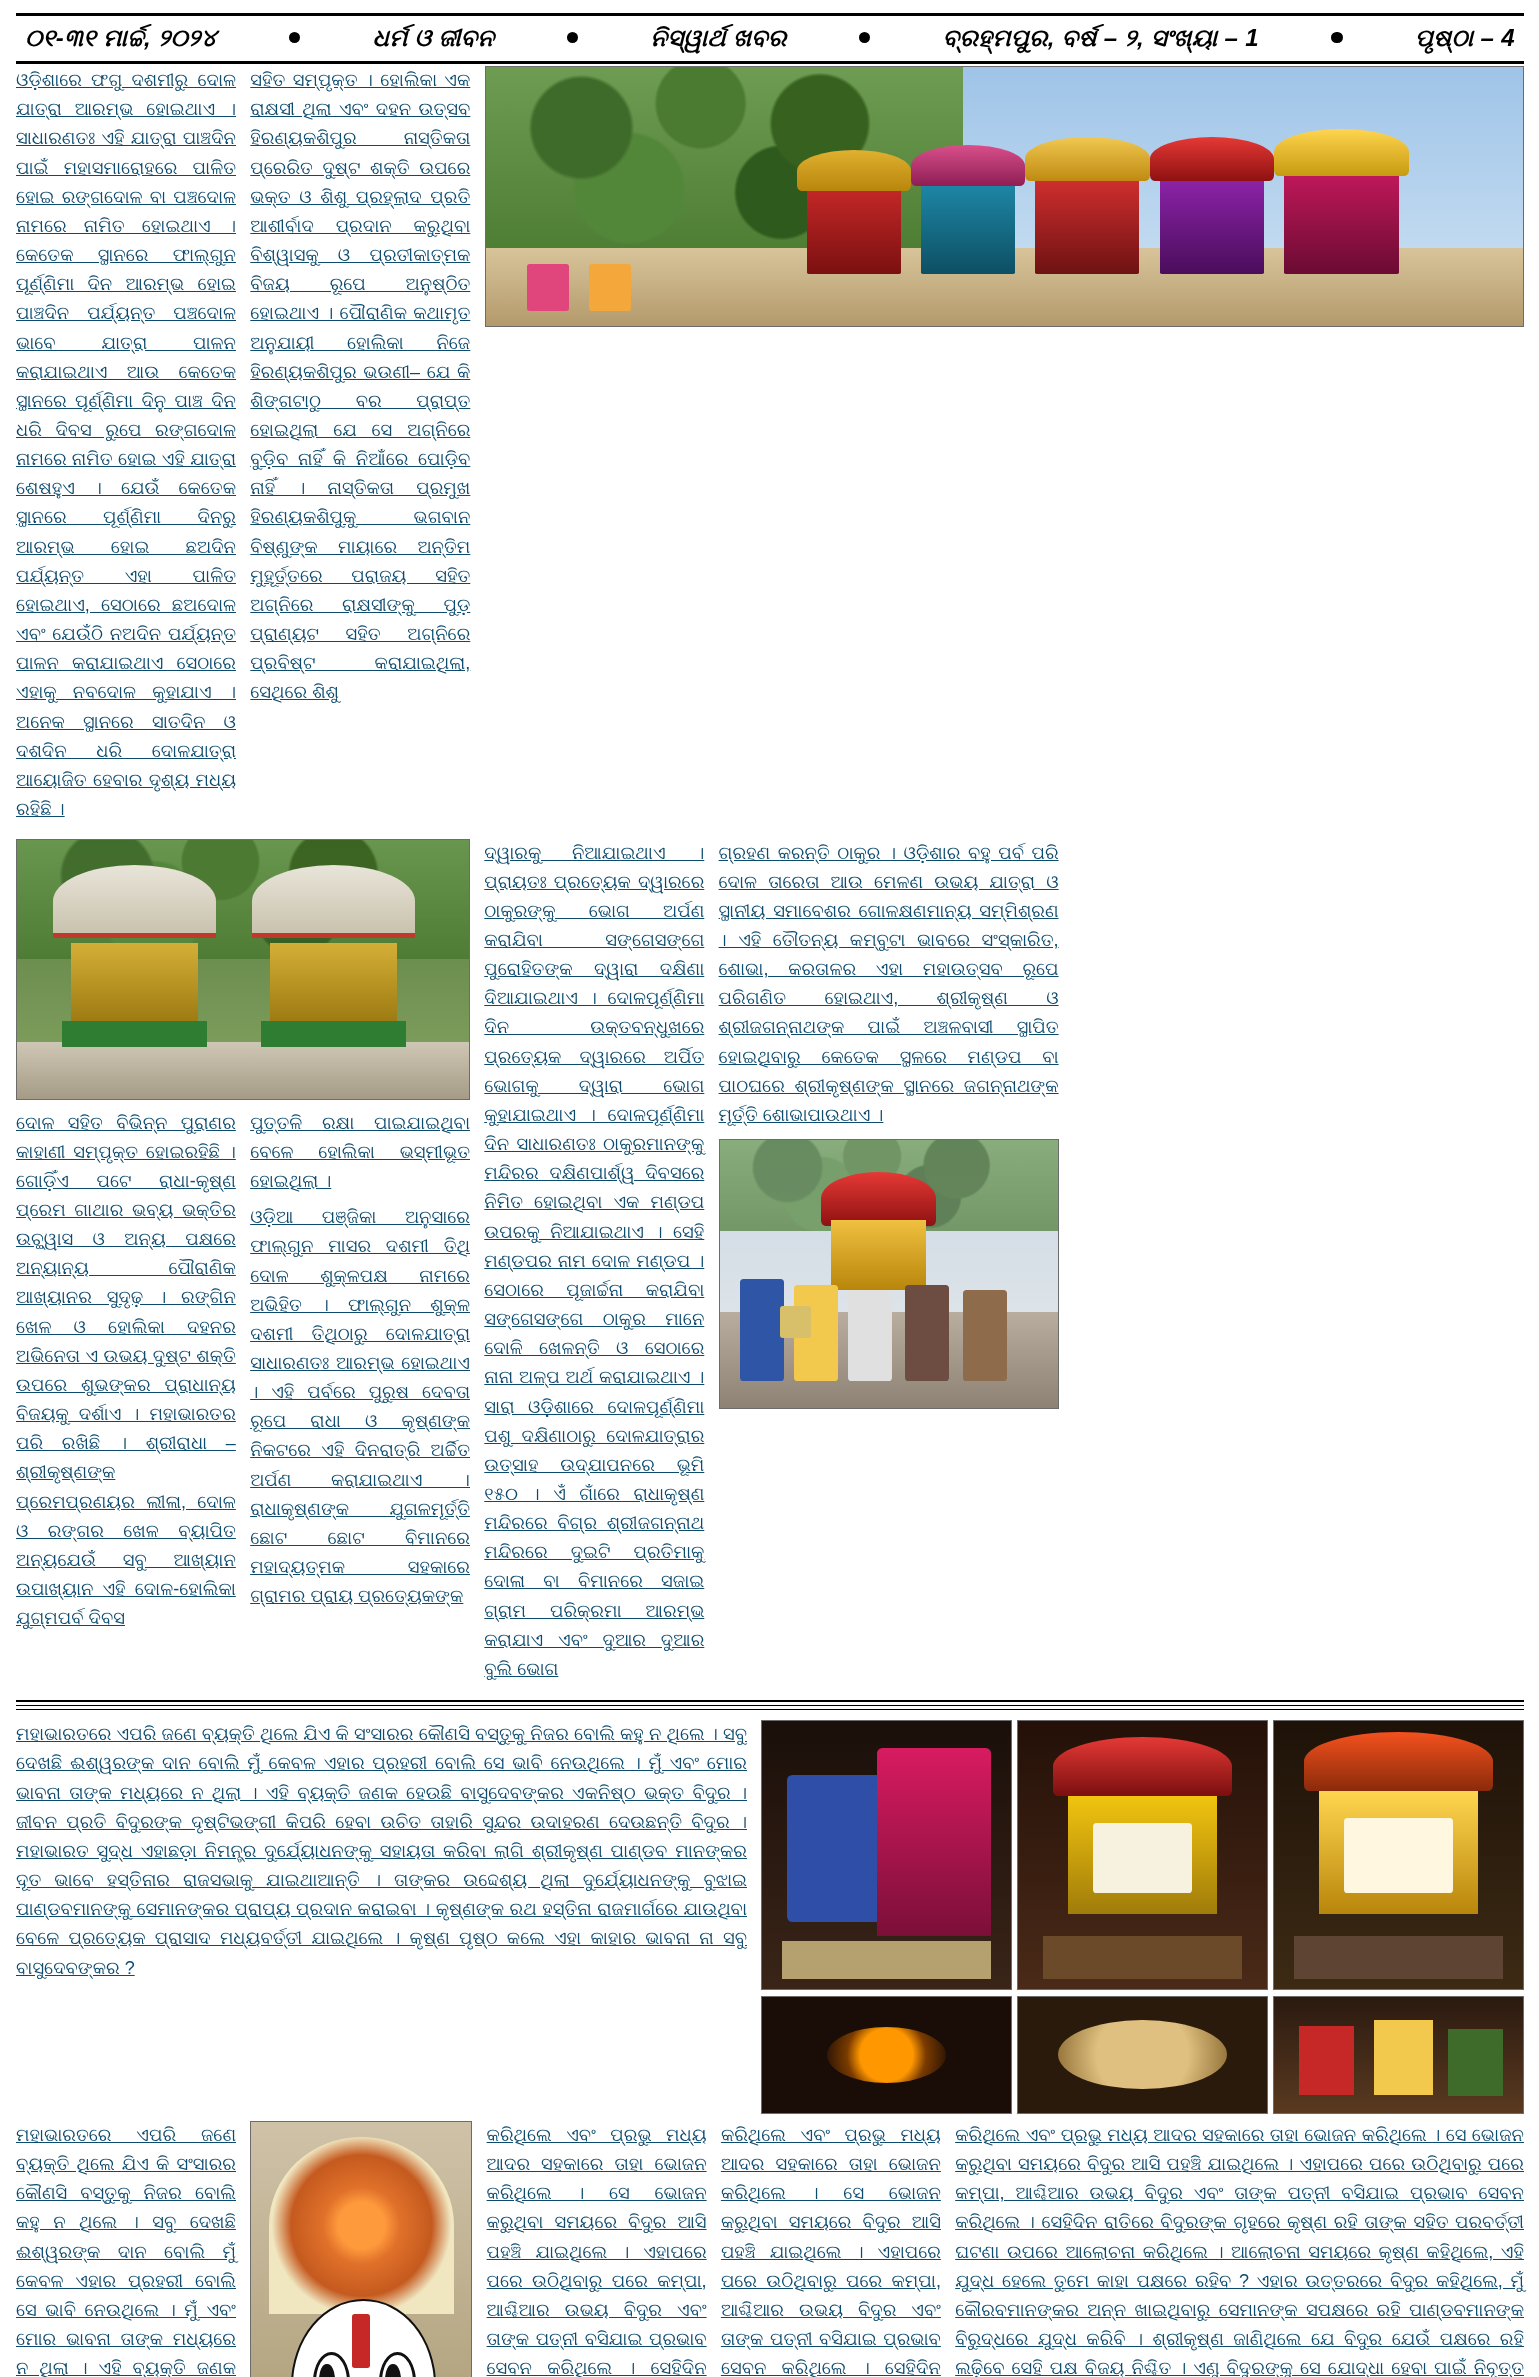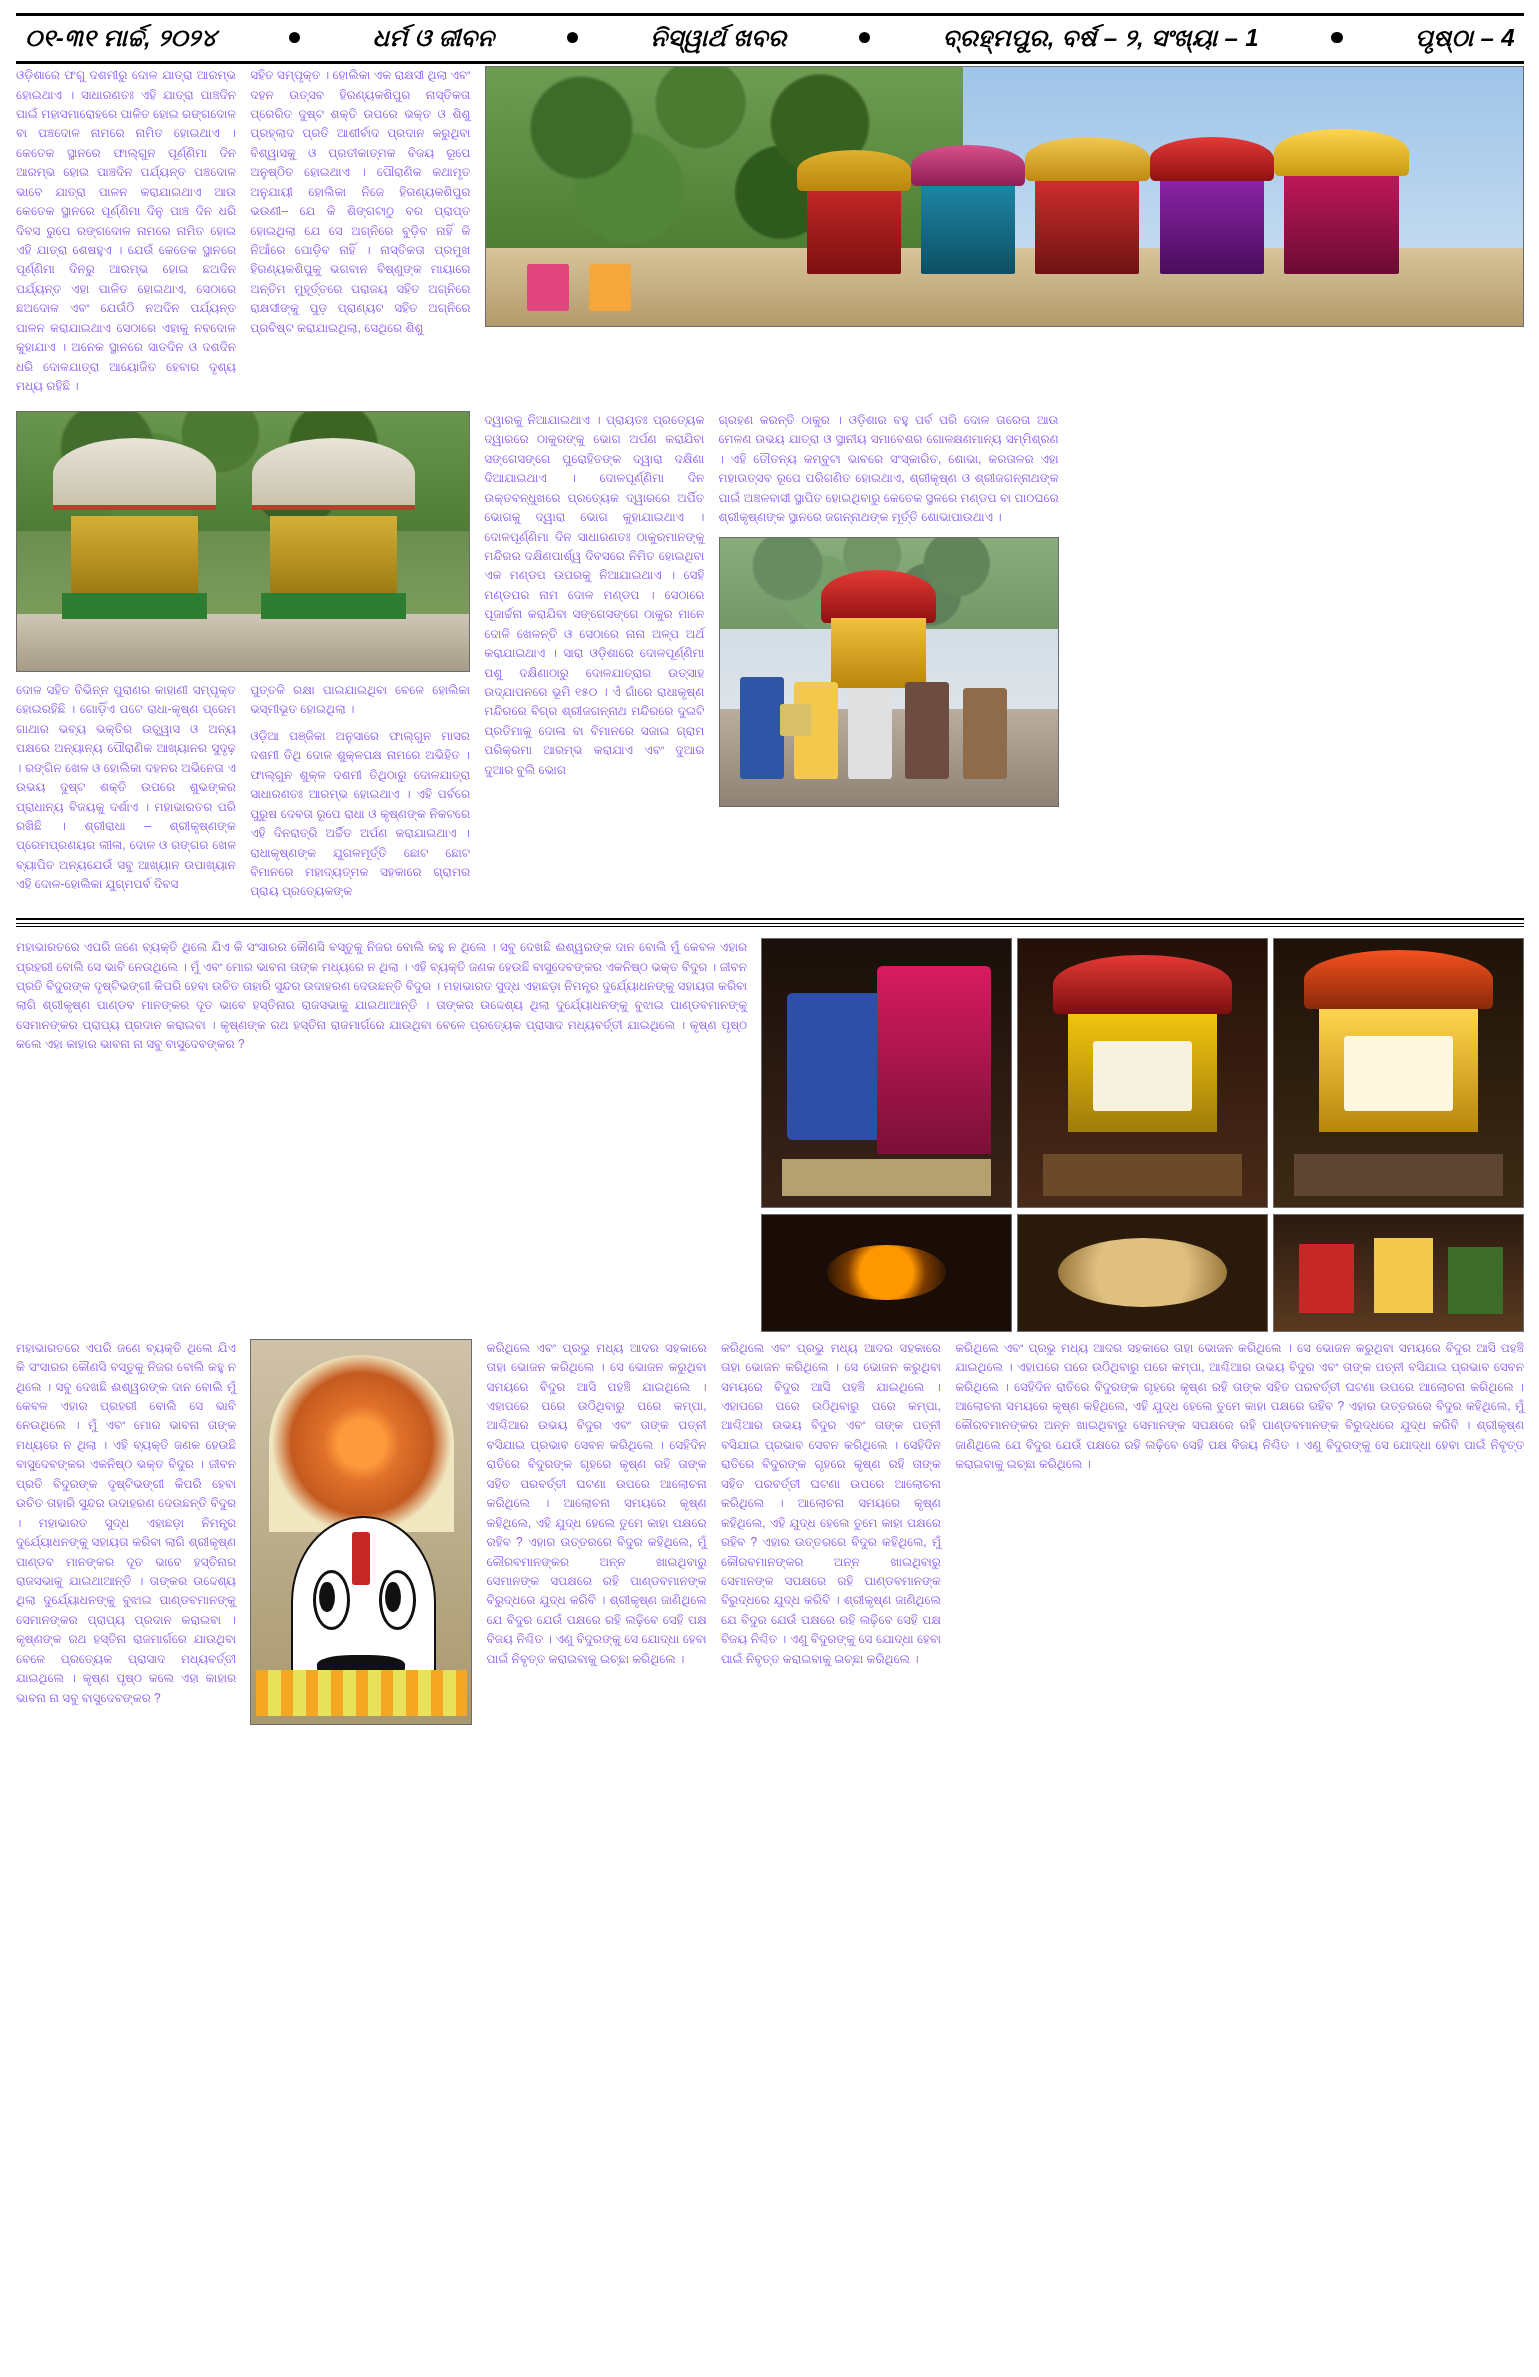"ଓଡ଼ିଶାରେ ଫଗୁ ଦଶମୀରୁ ଦୋଳ ଯାତ୍ରା" .col { color: #8b5cf6 -> #0c4a6e; font-size: 12px -> 18px; text-decoration: none -> underline }
